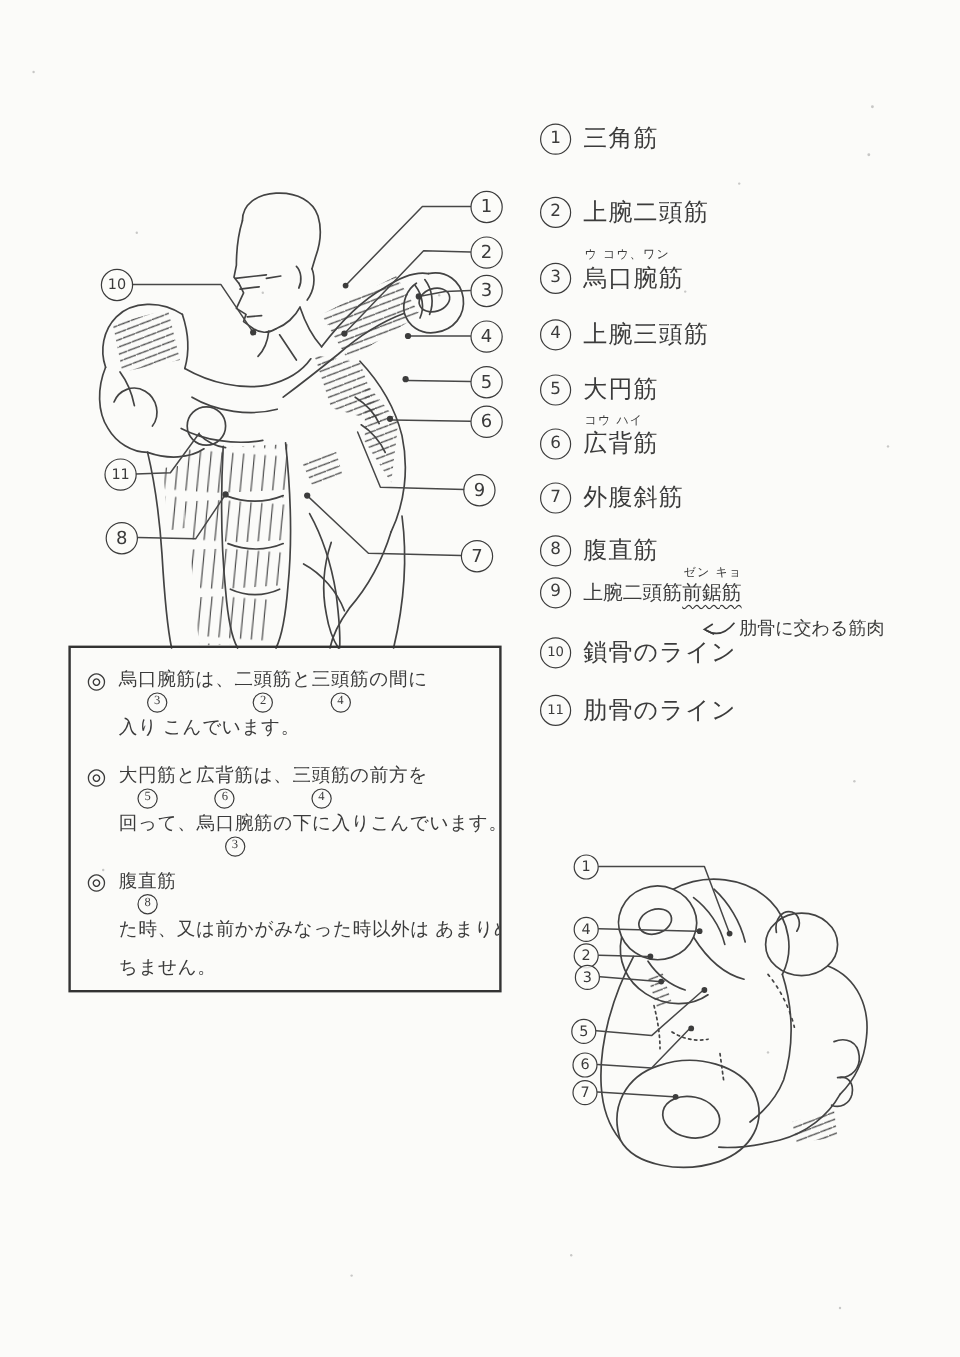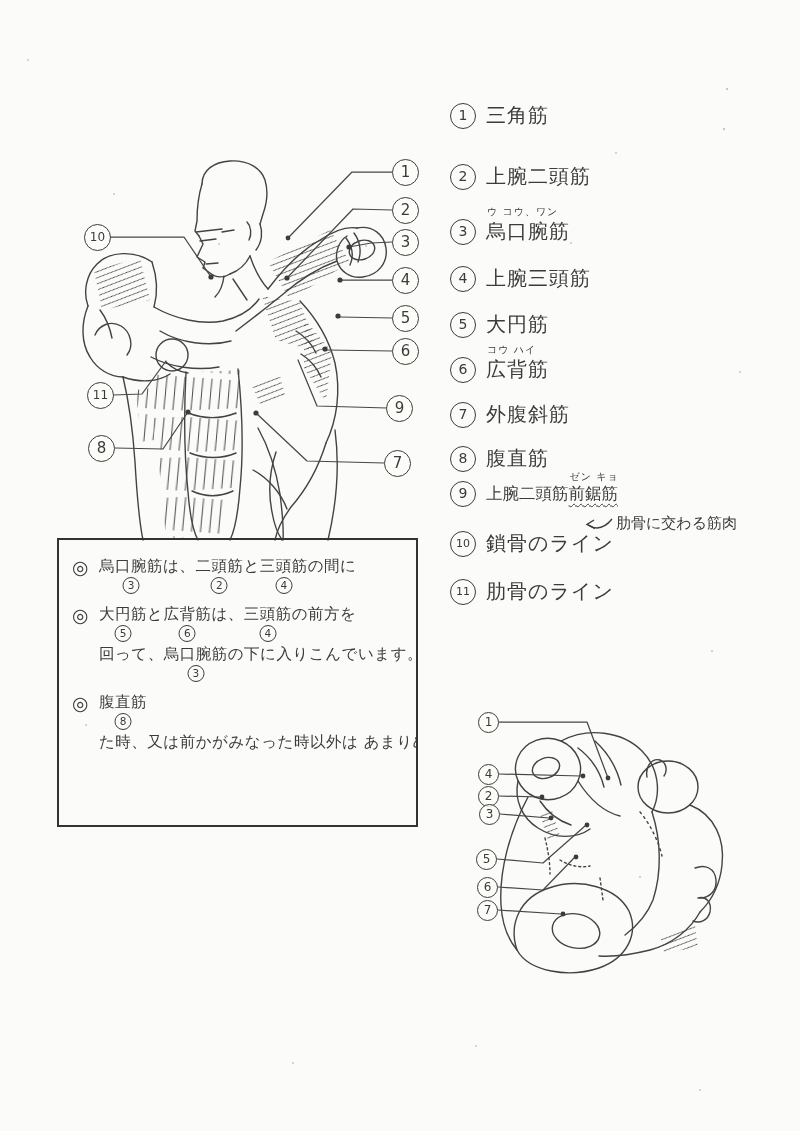"烏口腕筋" .note-line { font-family: none -> Liberation Serif, serif }
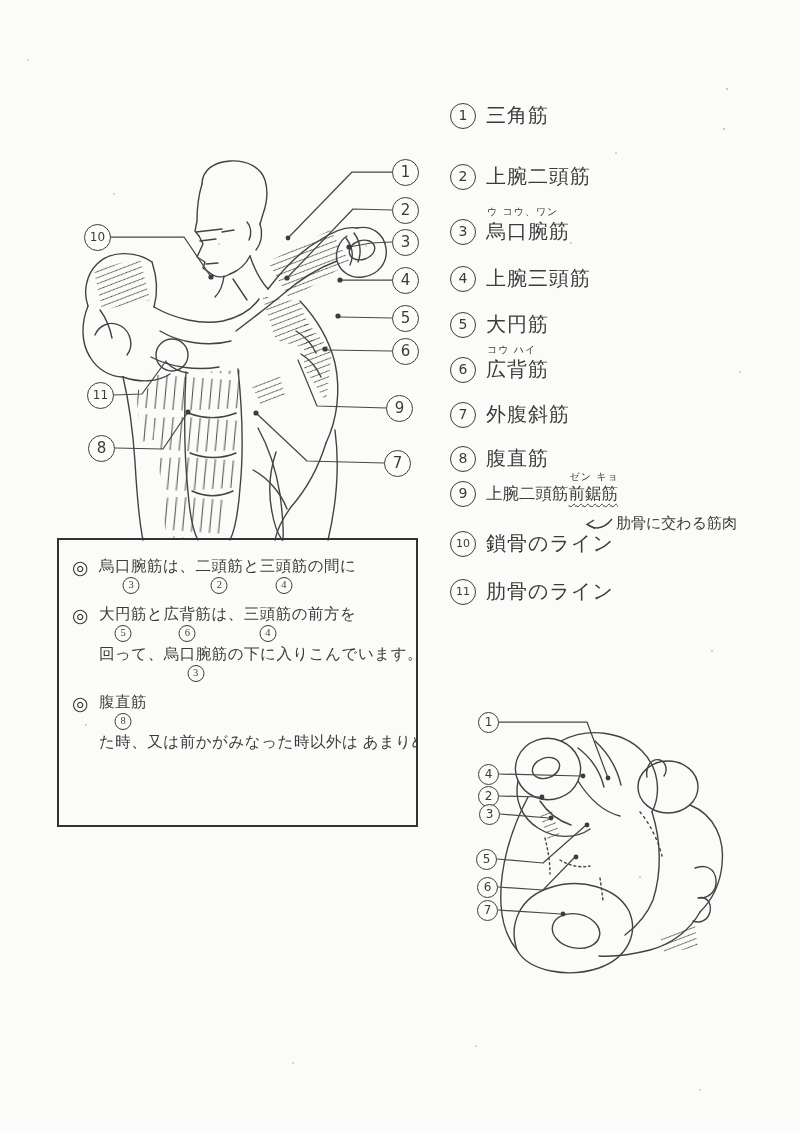"入り こんでいます。" div.note-line { html: none -> <div><span>入り こんでいます。</span></div> }
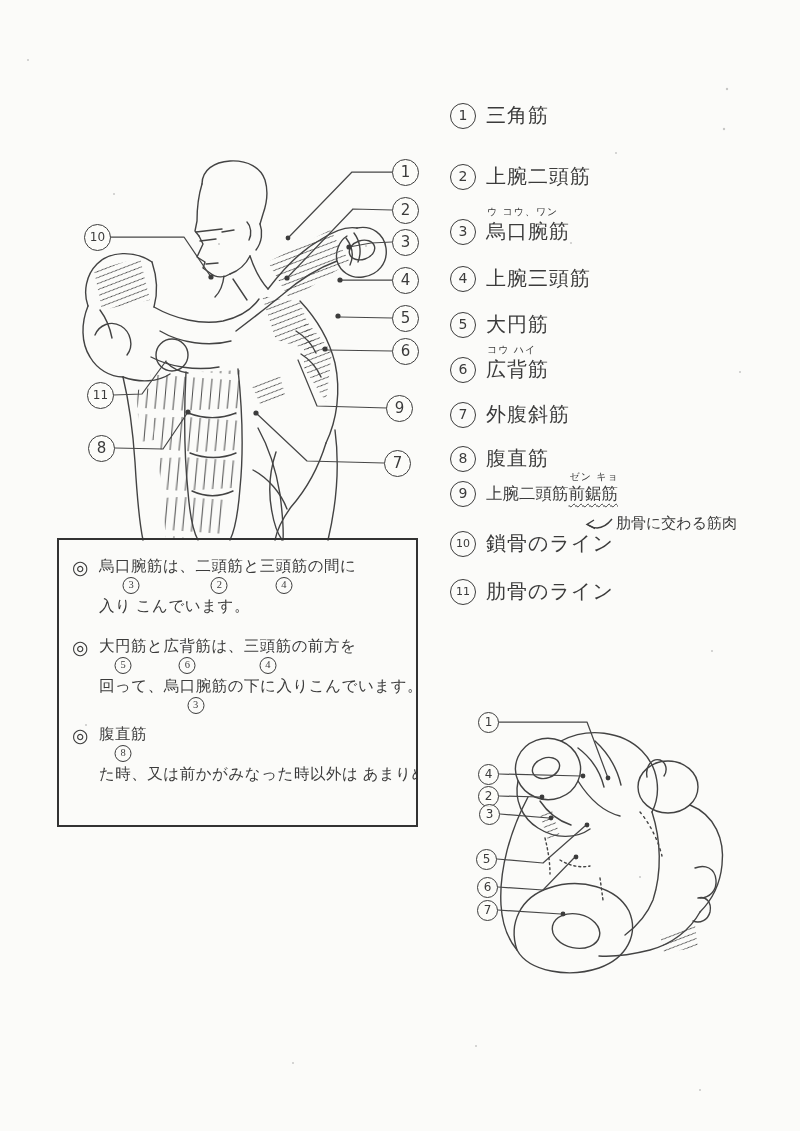"ちません。" div.note-line { html: none -> <div><span>ちません。</span></div> }
